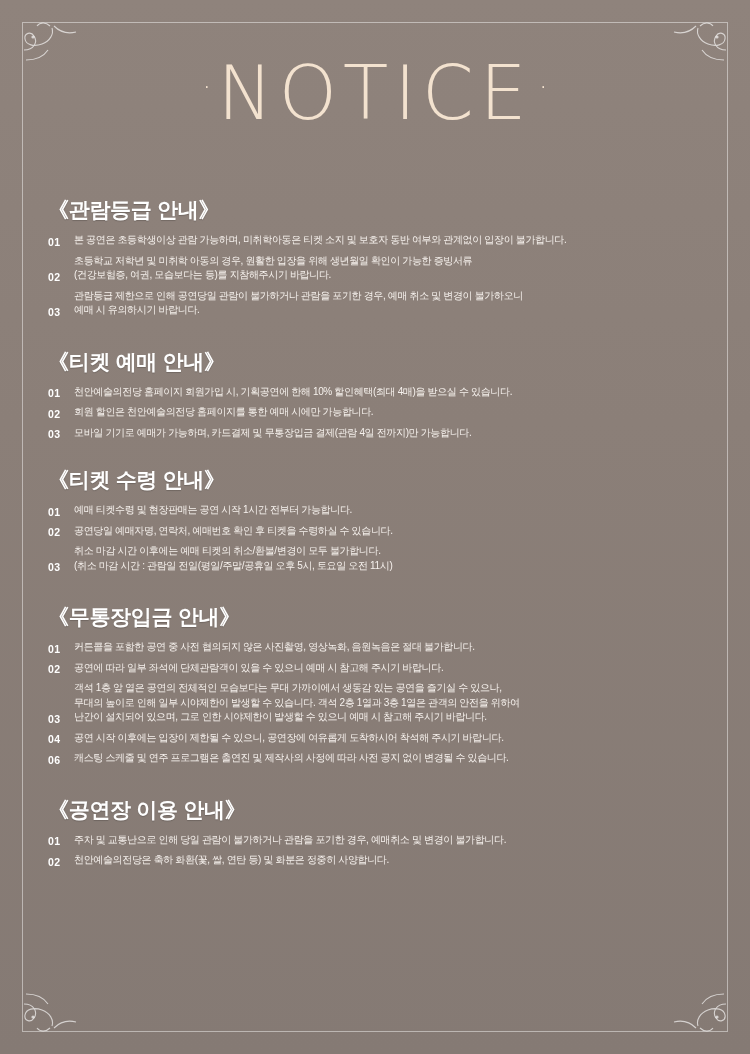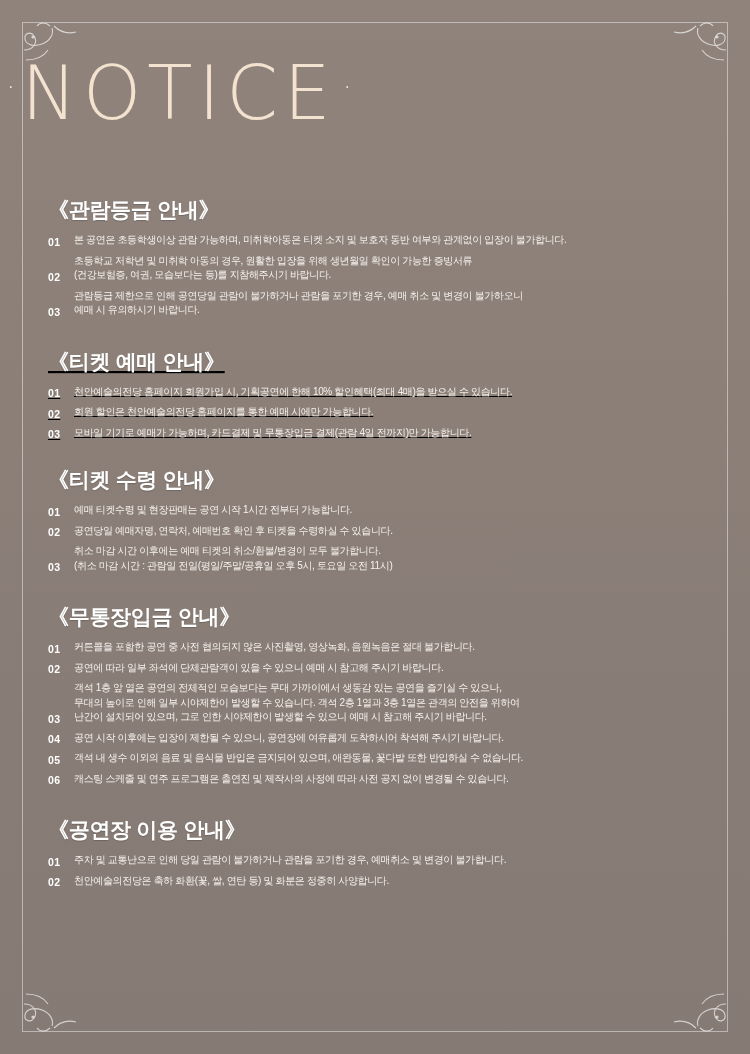"· NOTICE ·" .title-wrap { text-align: left -> center }
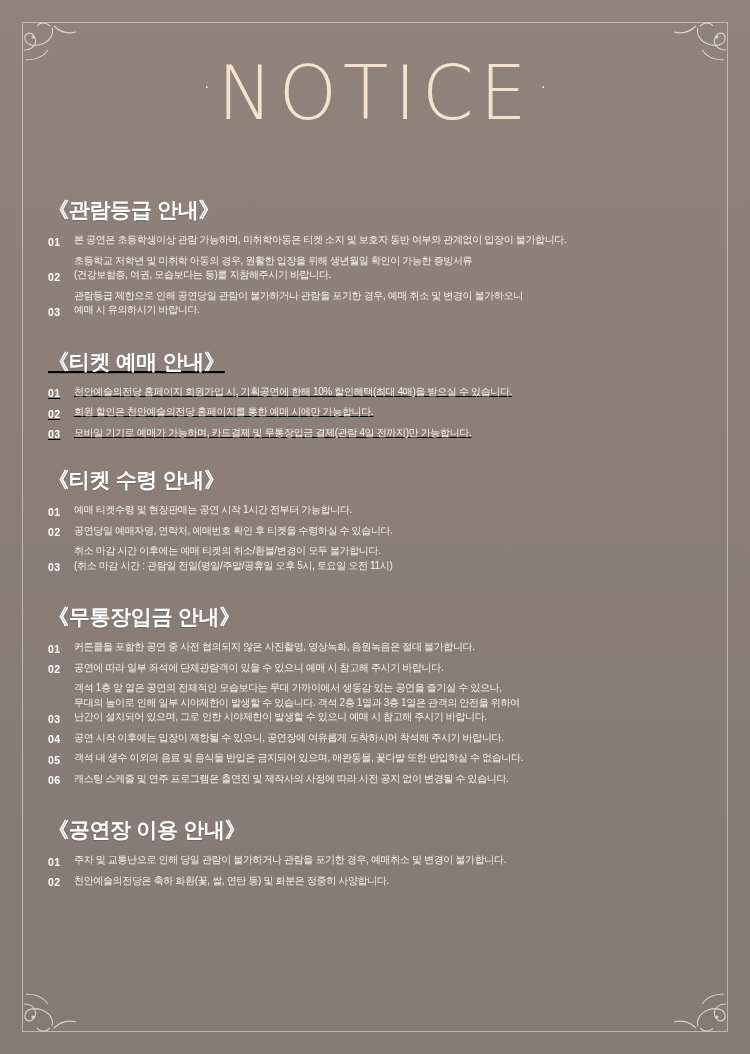"《티켓 예매 안내》" .gap-md { text-decoration: underline -> none }
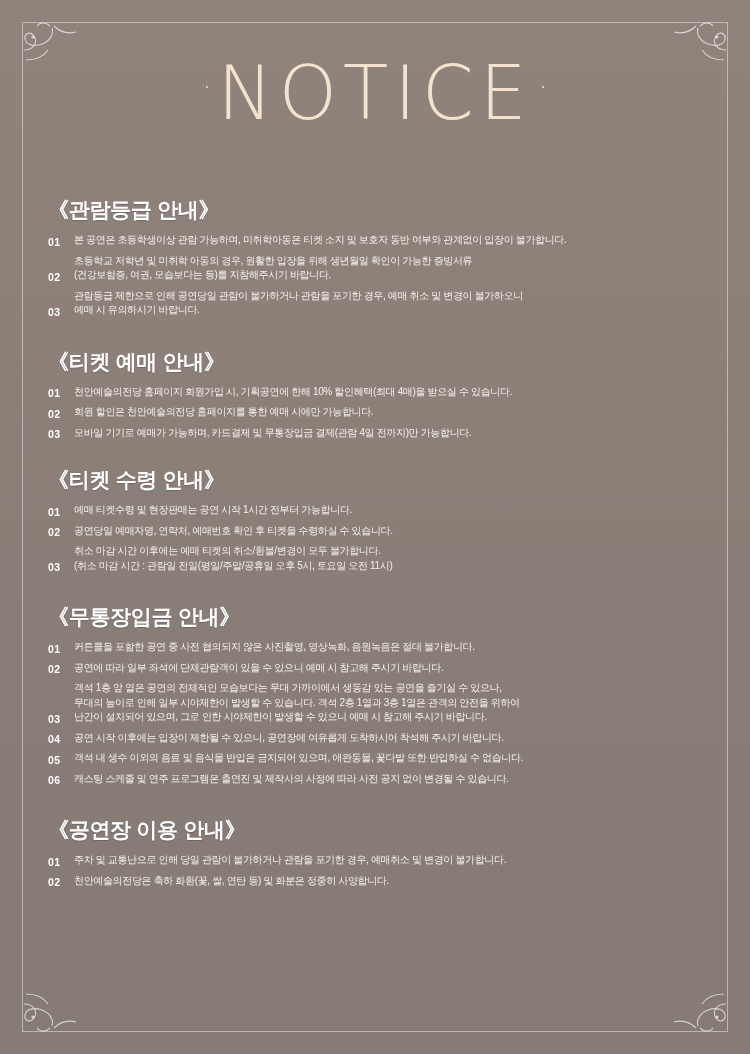"05" div.row { html: <div> <div>05</div> <div>객석 내 생수 이외의 음료 및 음식물 반입은 금지되어 있으며, 애완동물, 꽃다발 또한 반입하실 수 없습니다.</div> </div> -> none }
